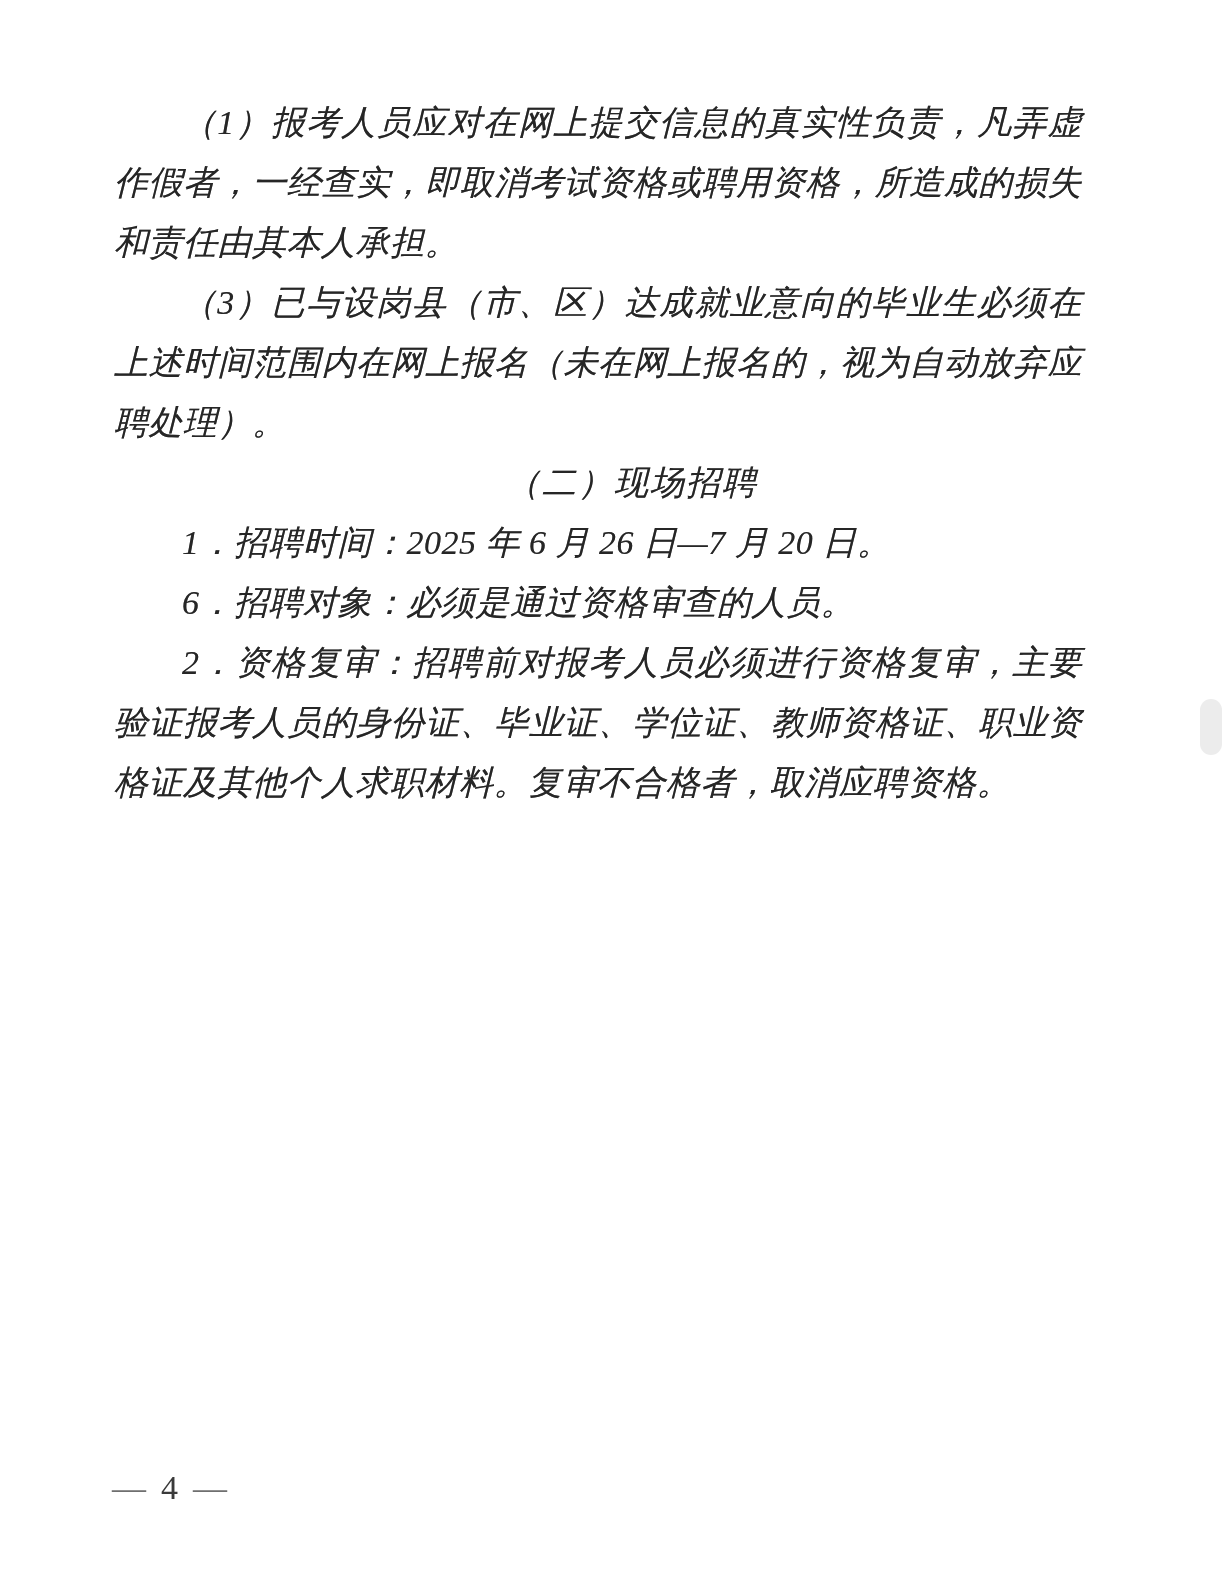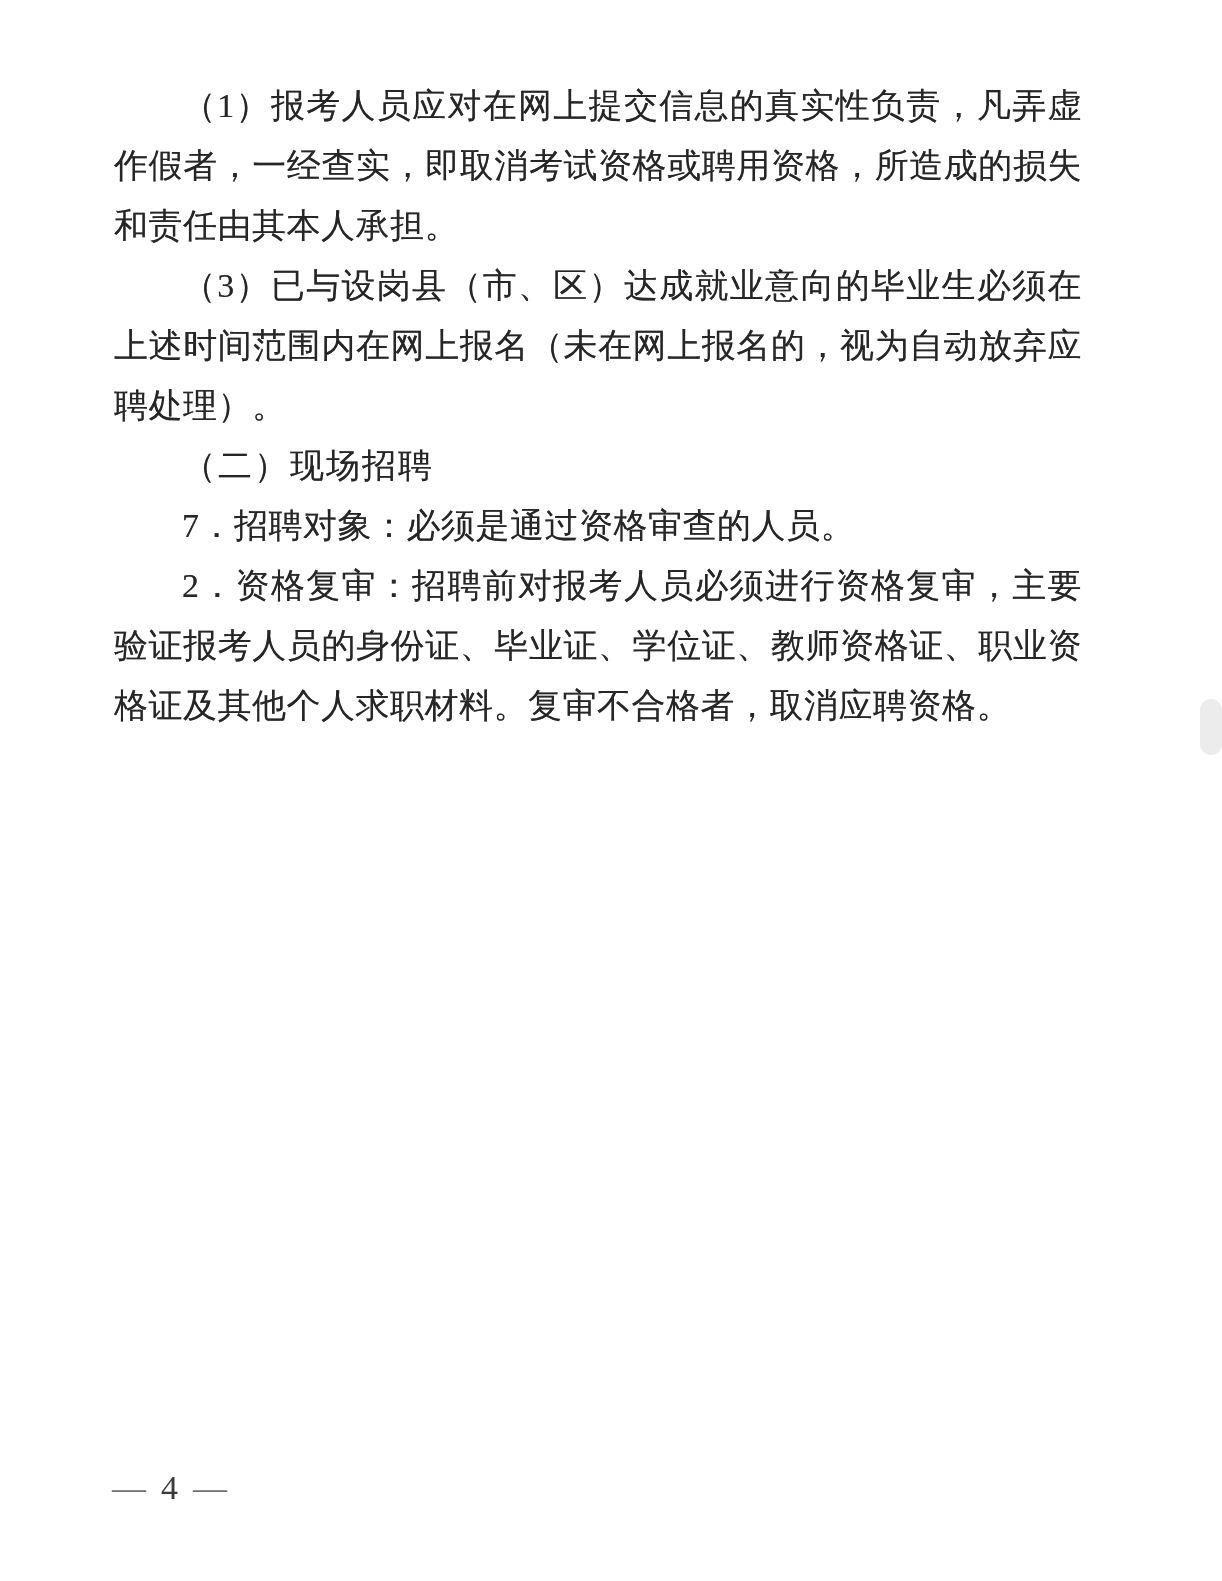"（1）报考人员应对在网上提交信息的真实性负责，凡弄虚作假者，一经查实，即取消考试" .content { font-style: none -> italic; top: 76px -> 93px }
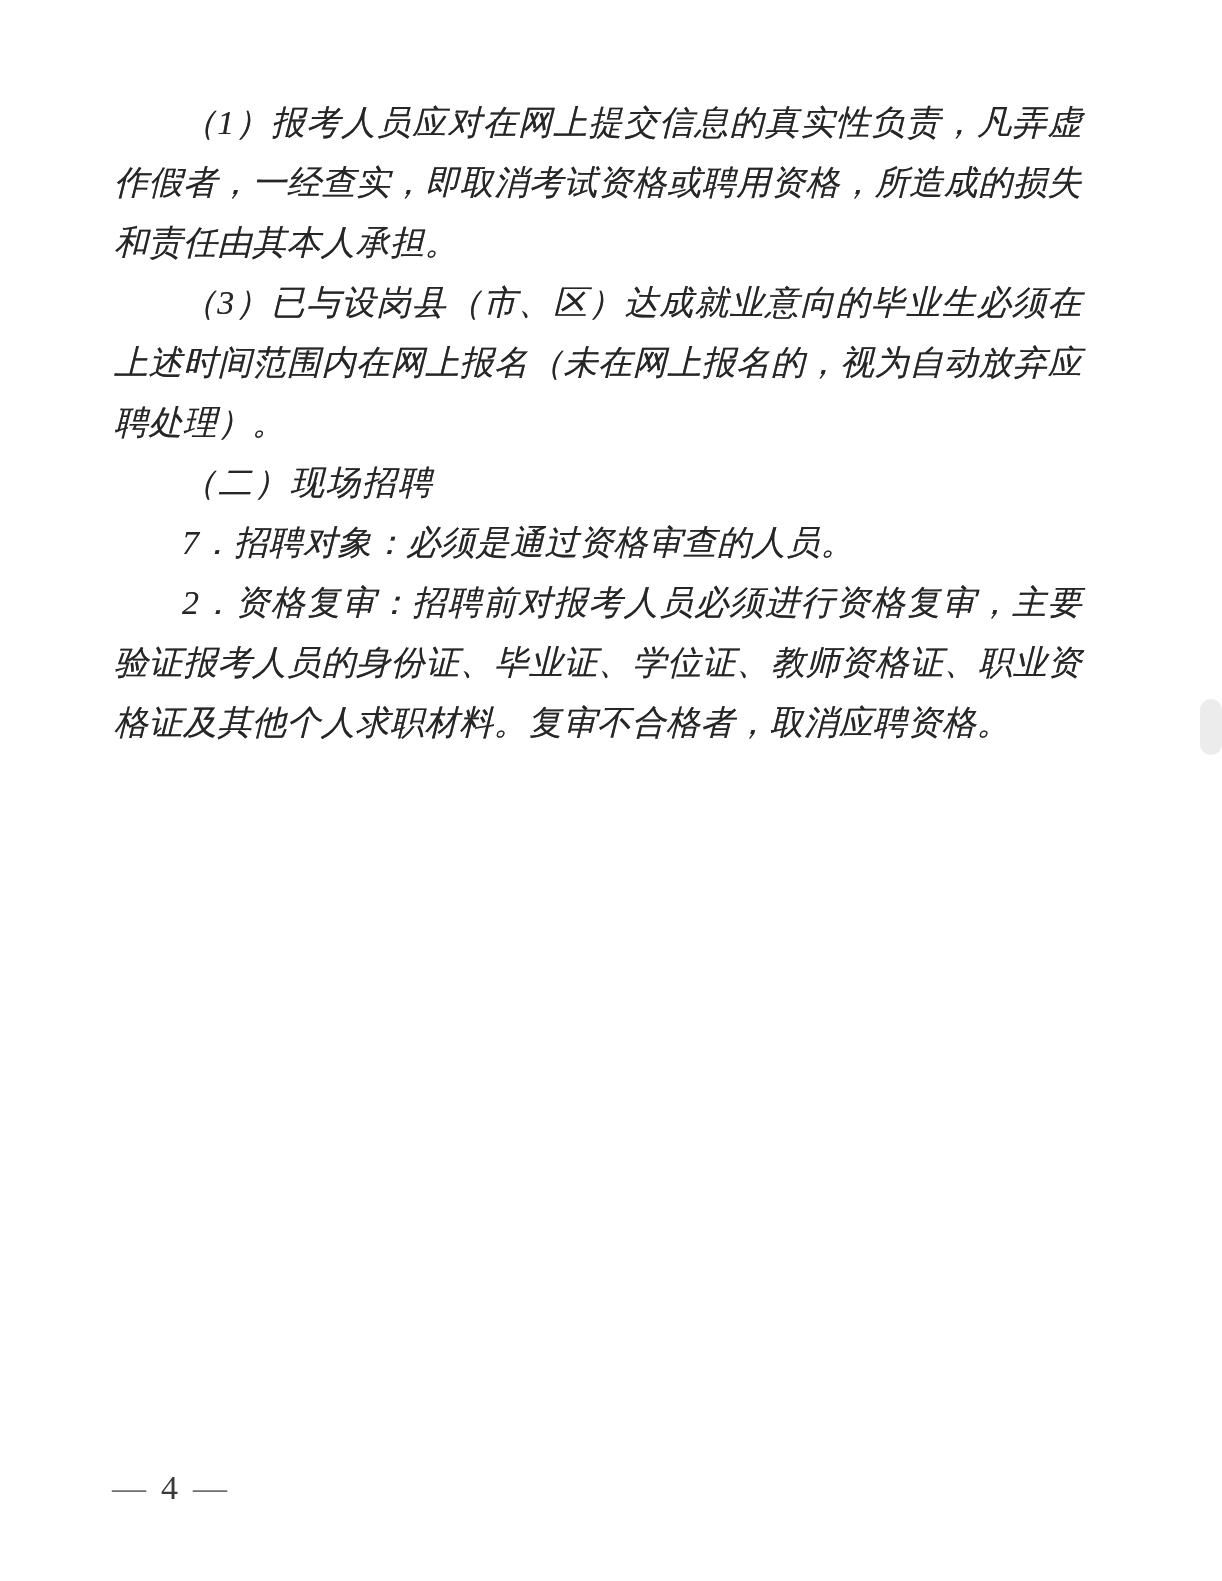"（二）现场招聘" .para.heading { text-align: left -> center }
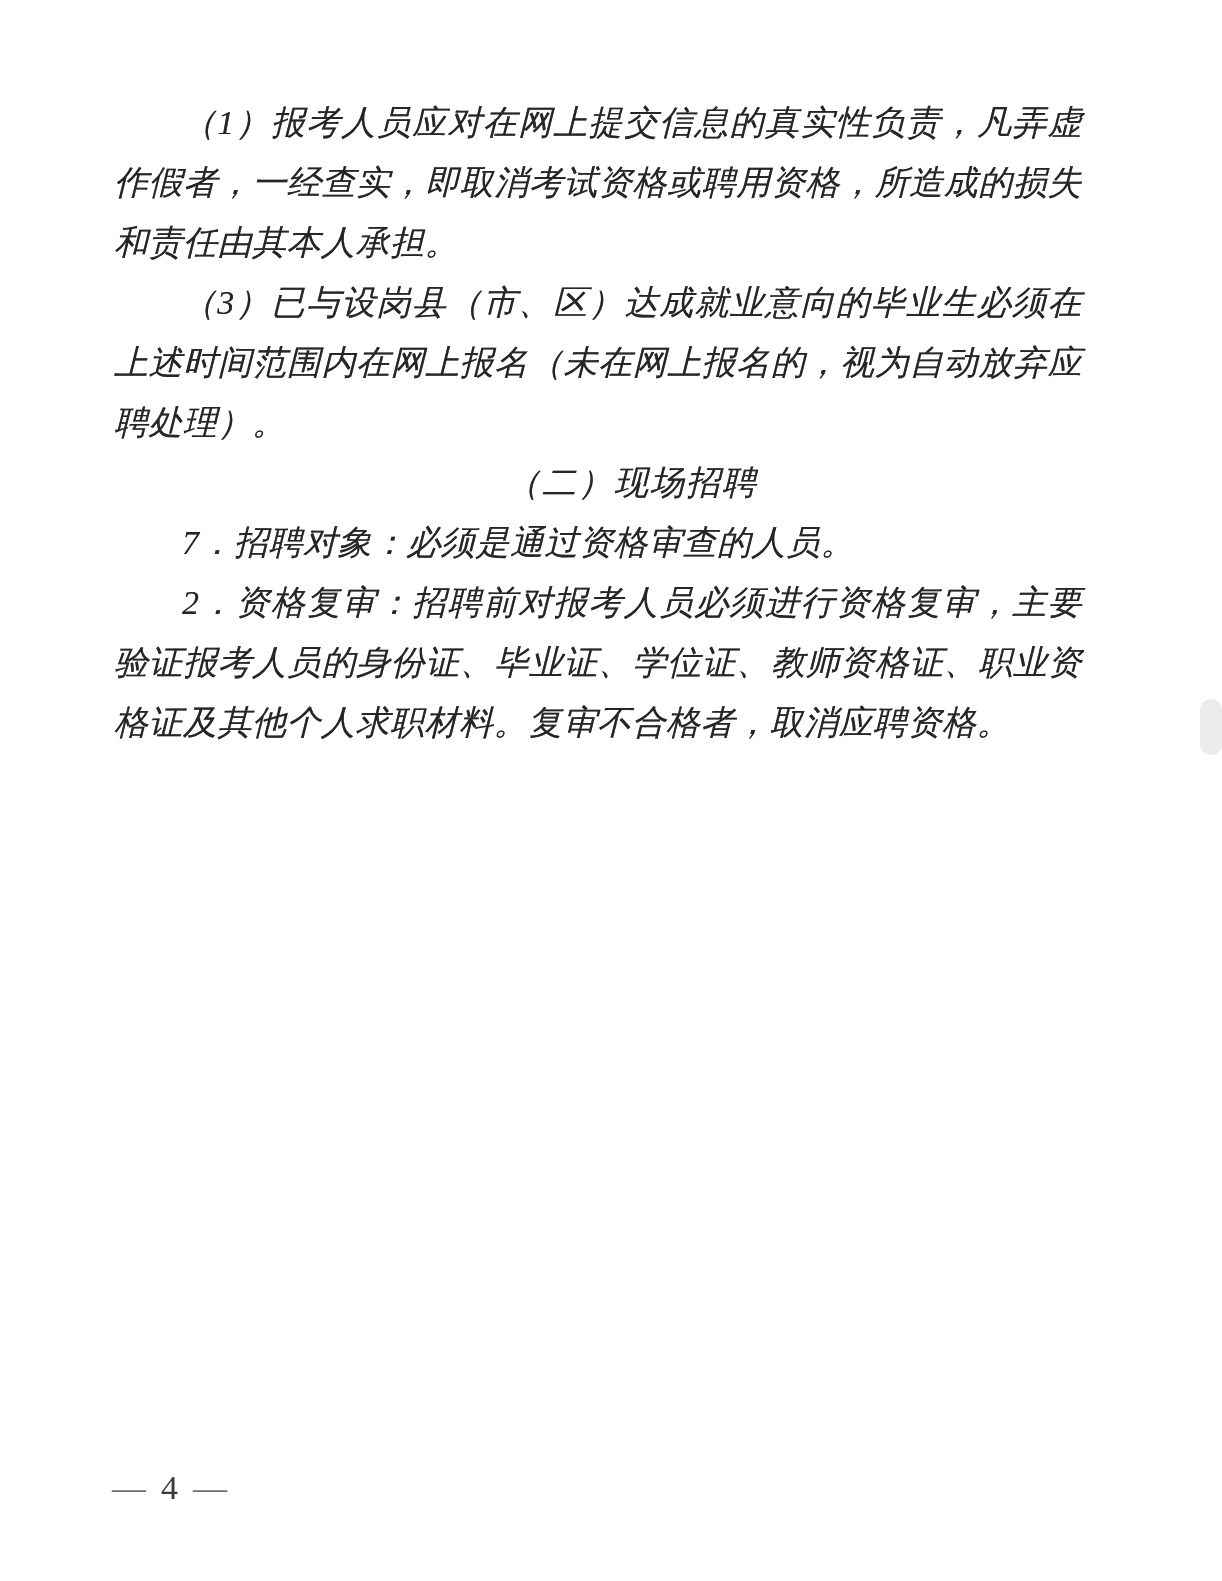"1．招聘时间：2025 年 6 月 26" p.para { html: none -> <p>1．招聘时间：2025 年 6 月 26 日—7 月 20 日。</p> }
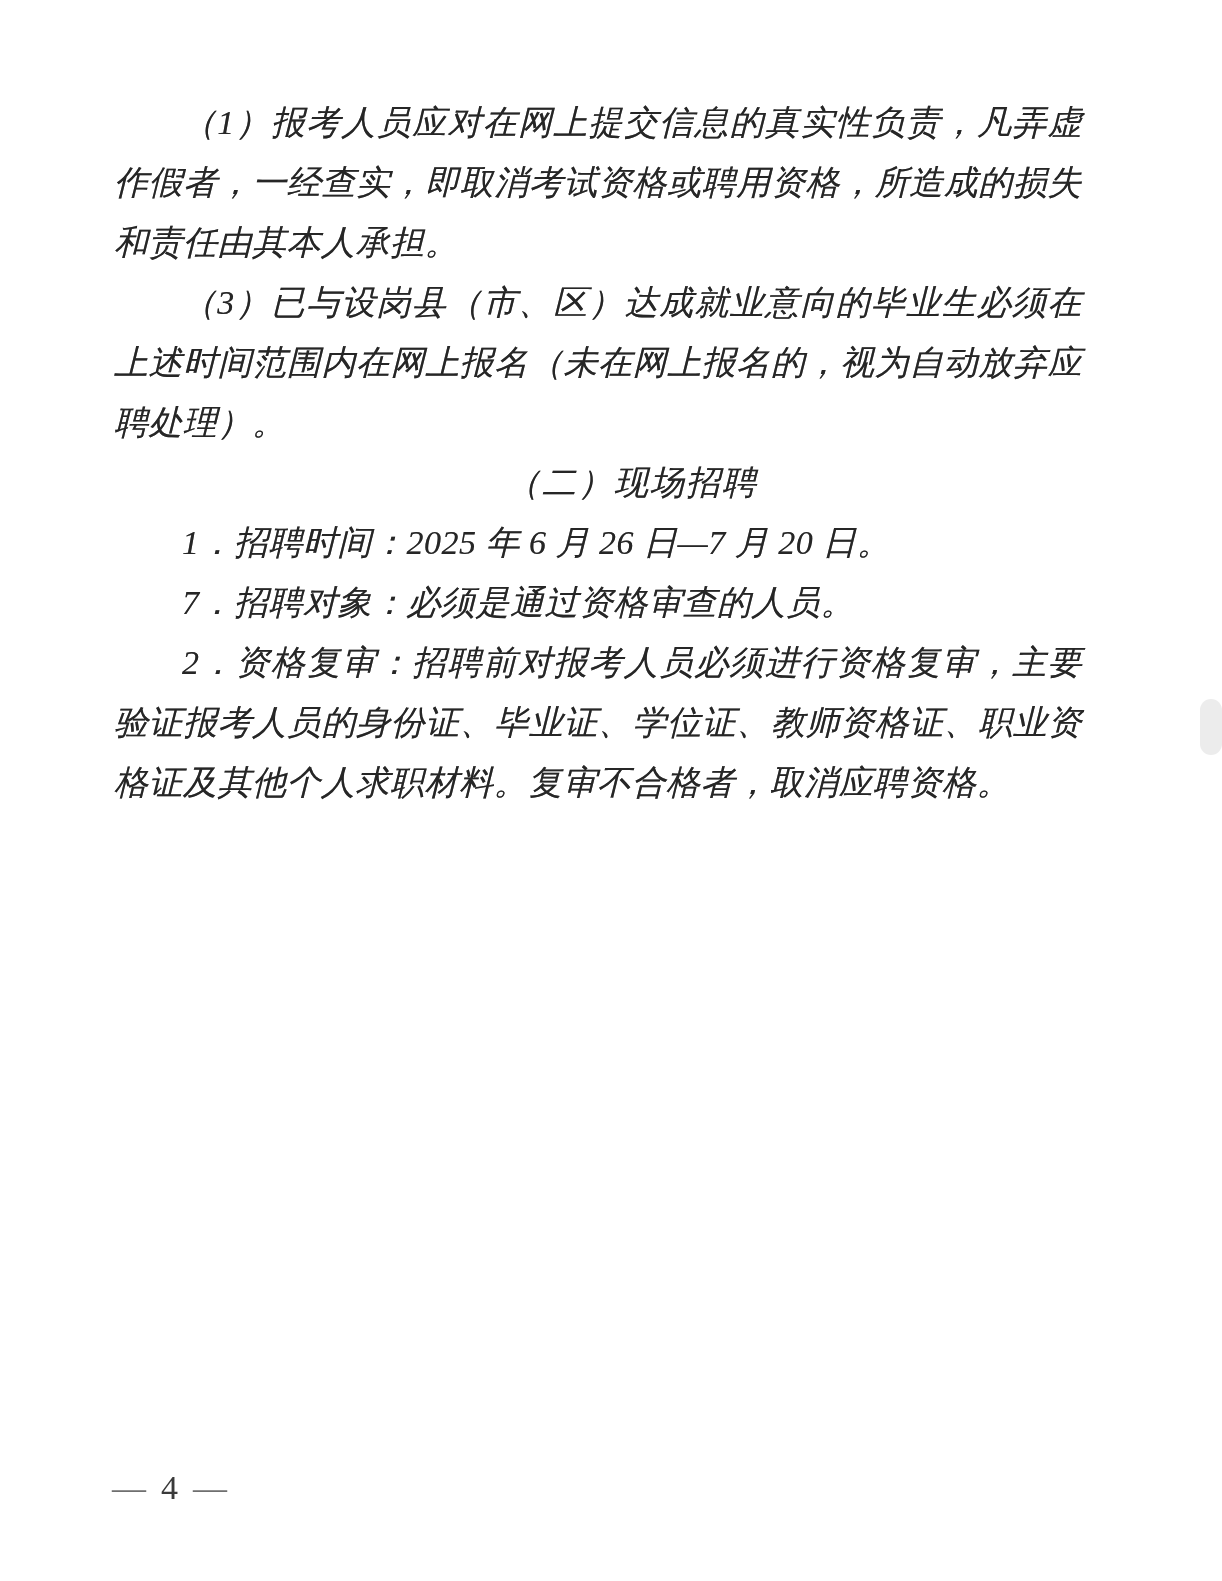"7．招聘对象：必须是通过资格审查的人员。" p.para { text: 7 -> 6 }
